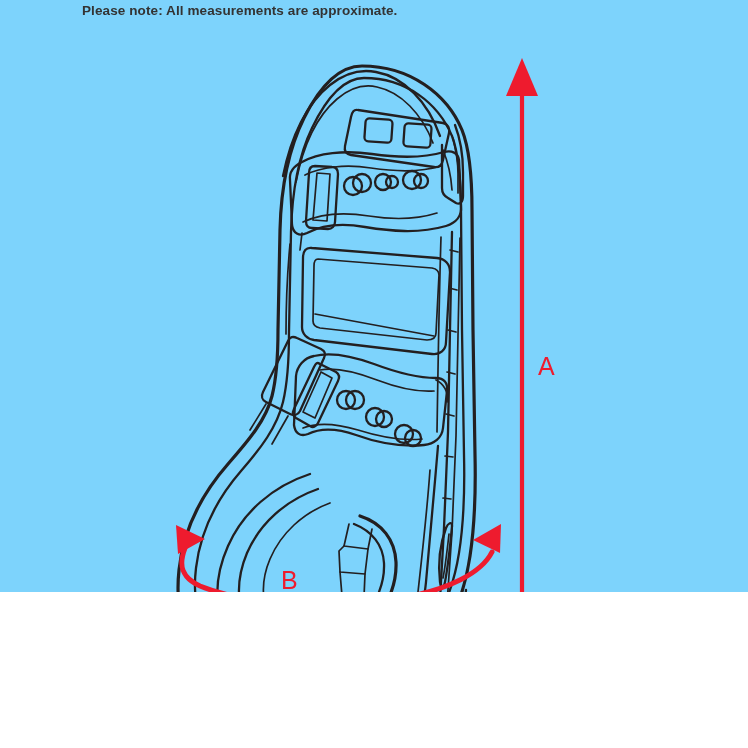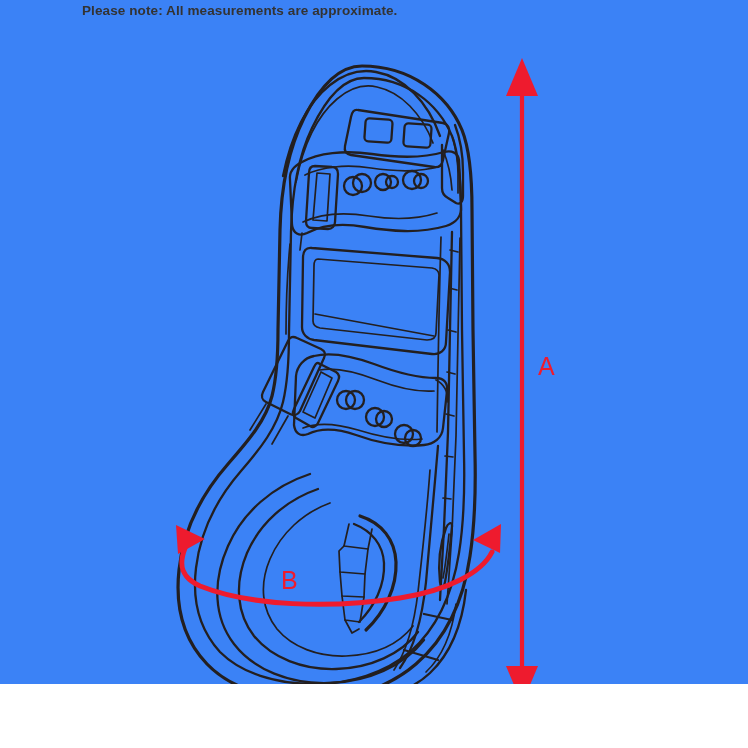"Please note: All measurements are" #page { background: #3b82f6 -> #7dd3fc; height: 684px -> 592px }
